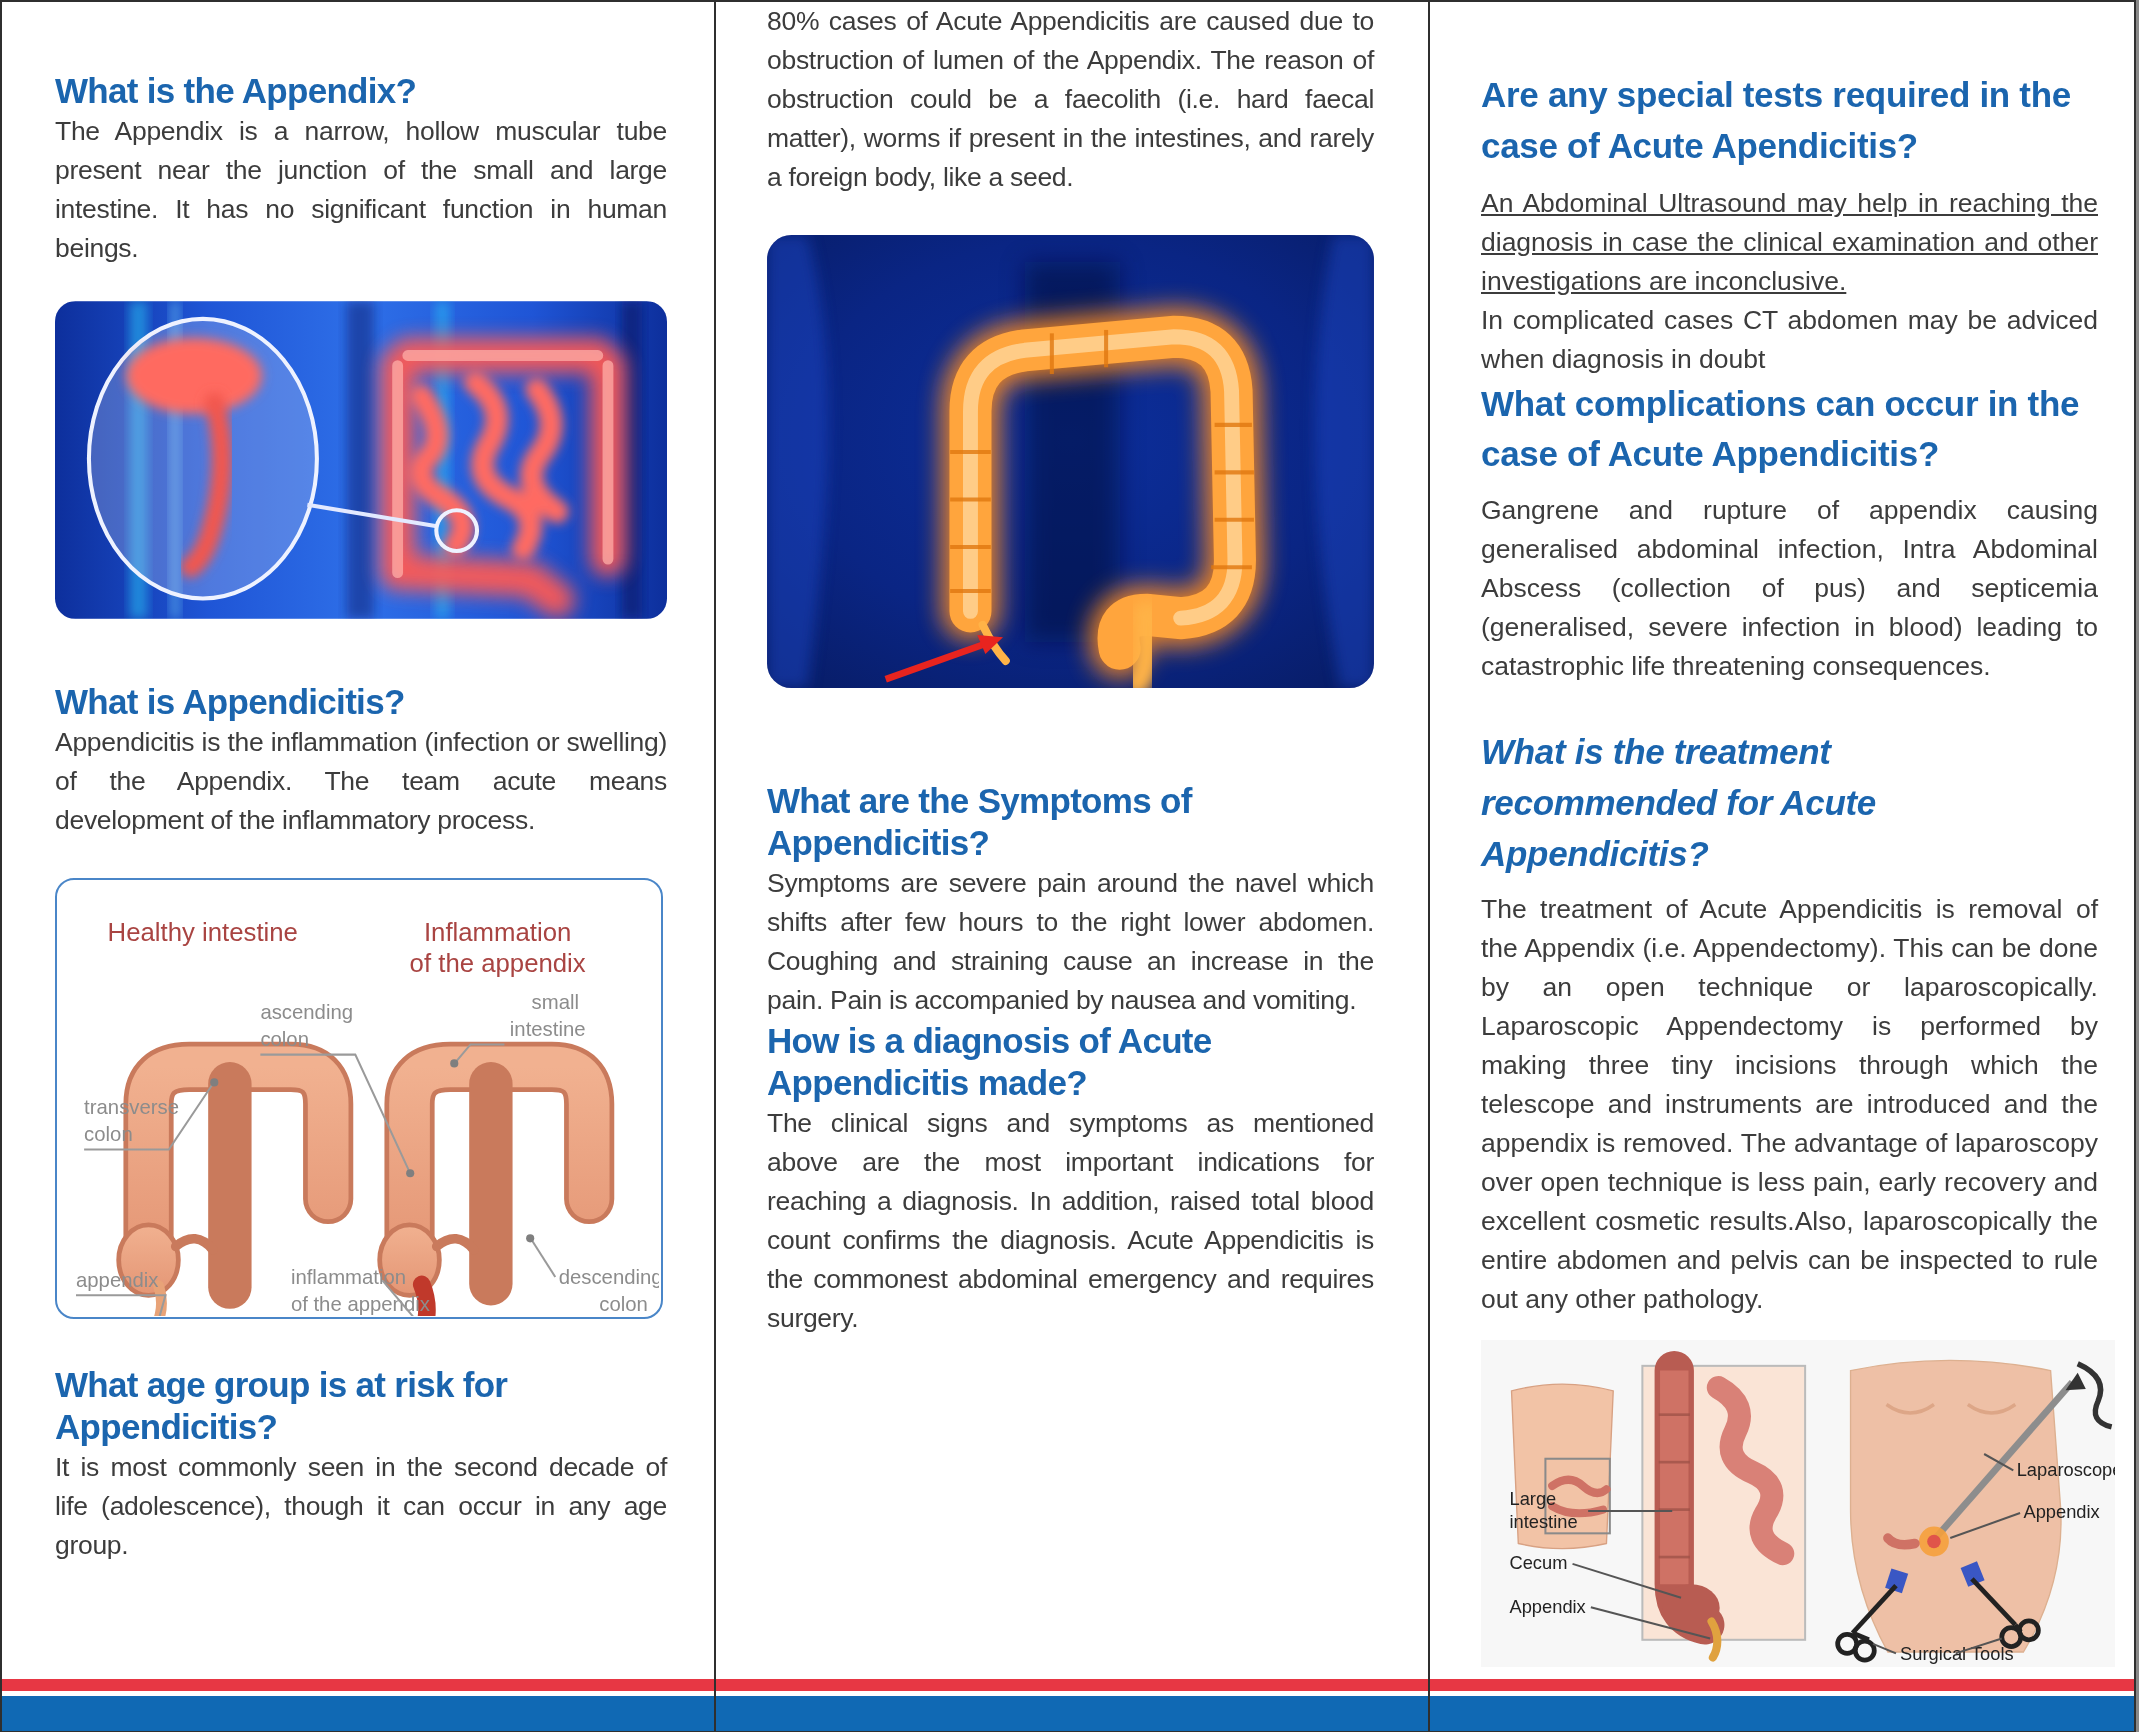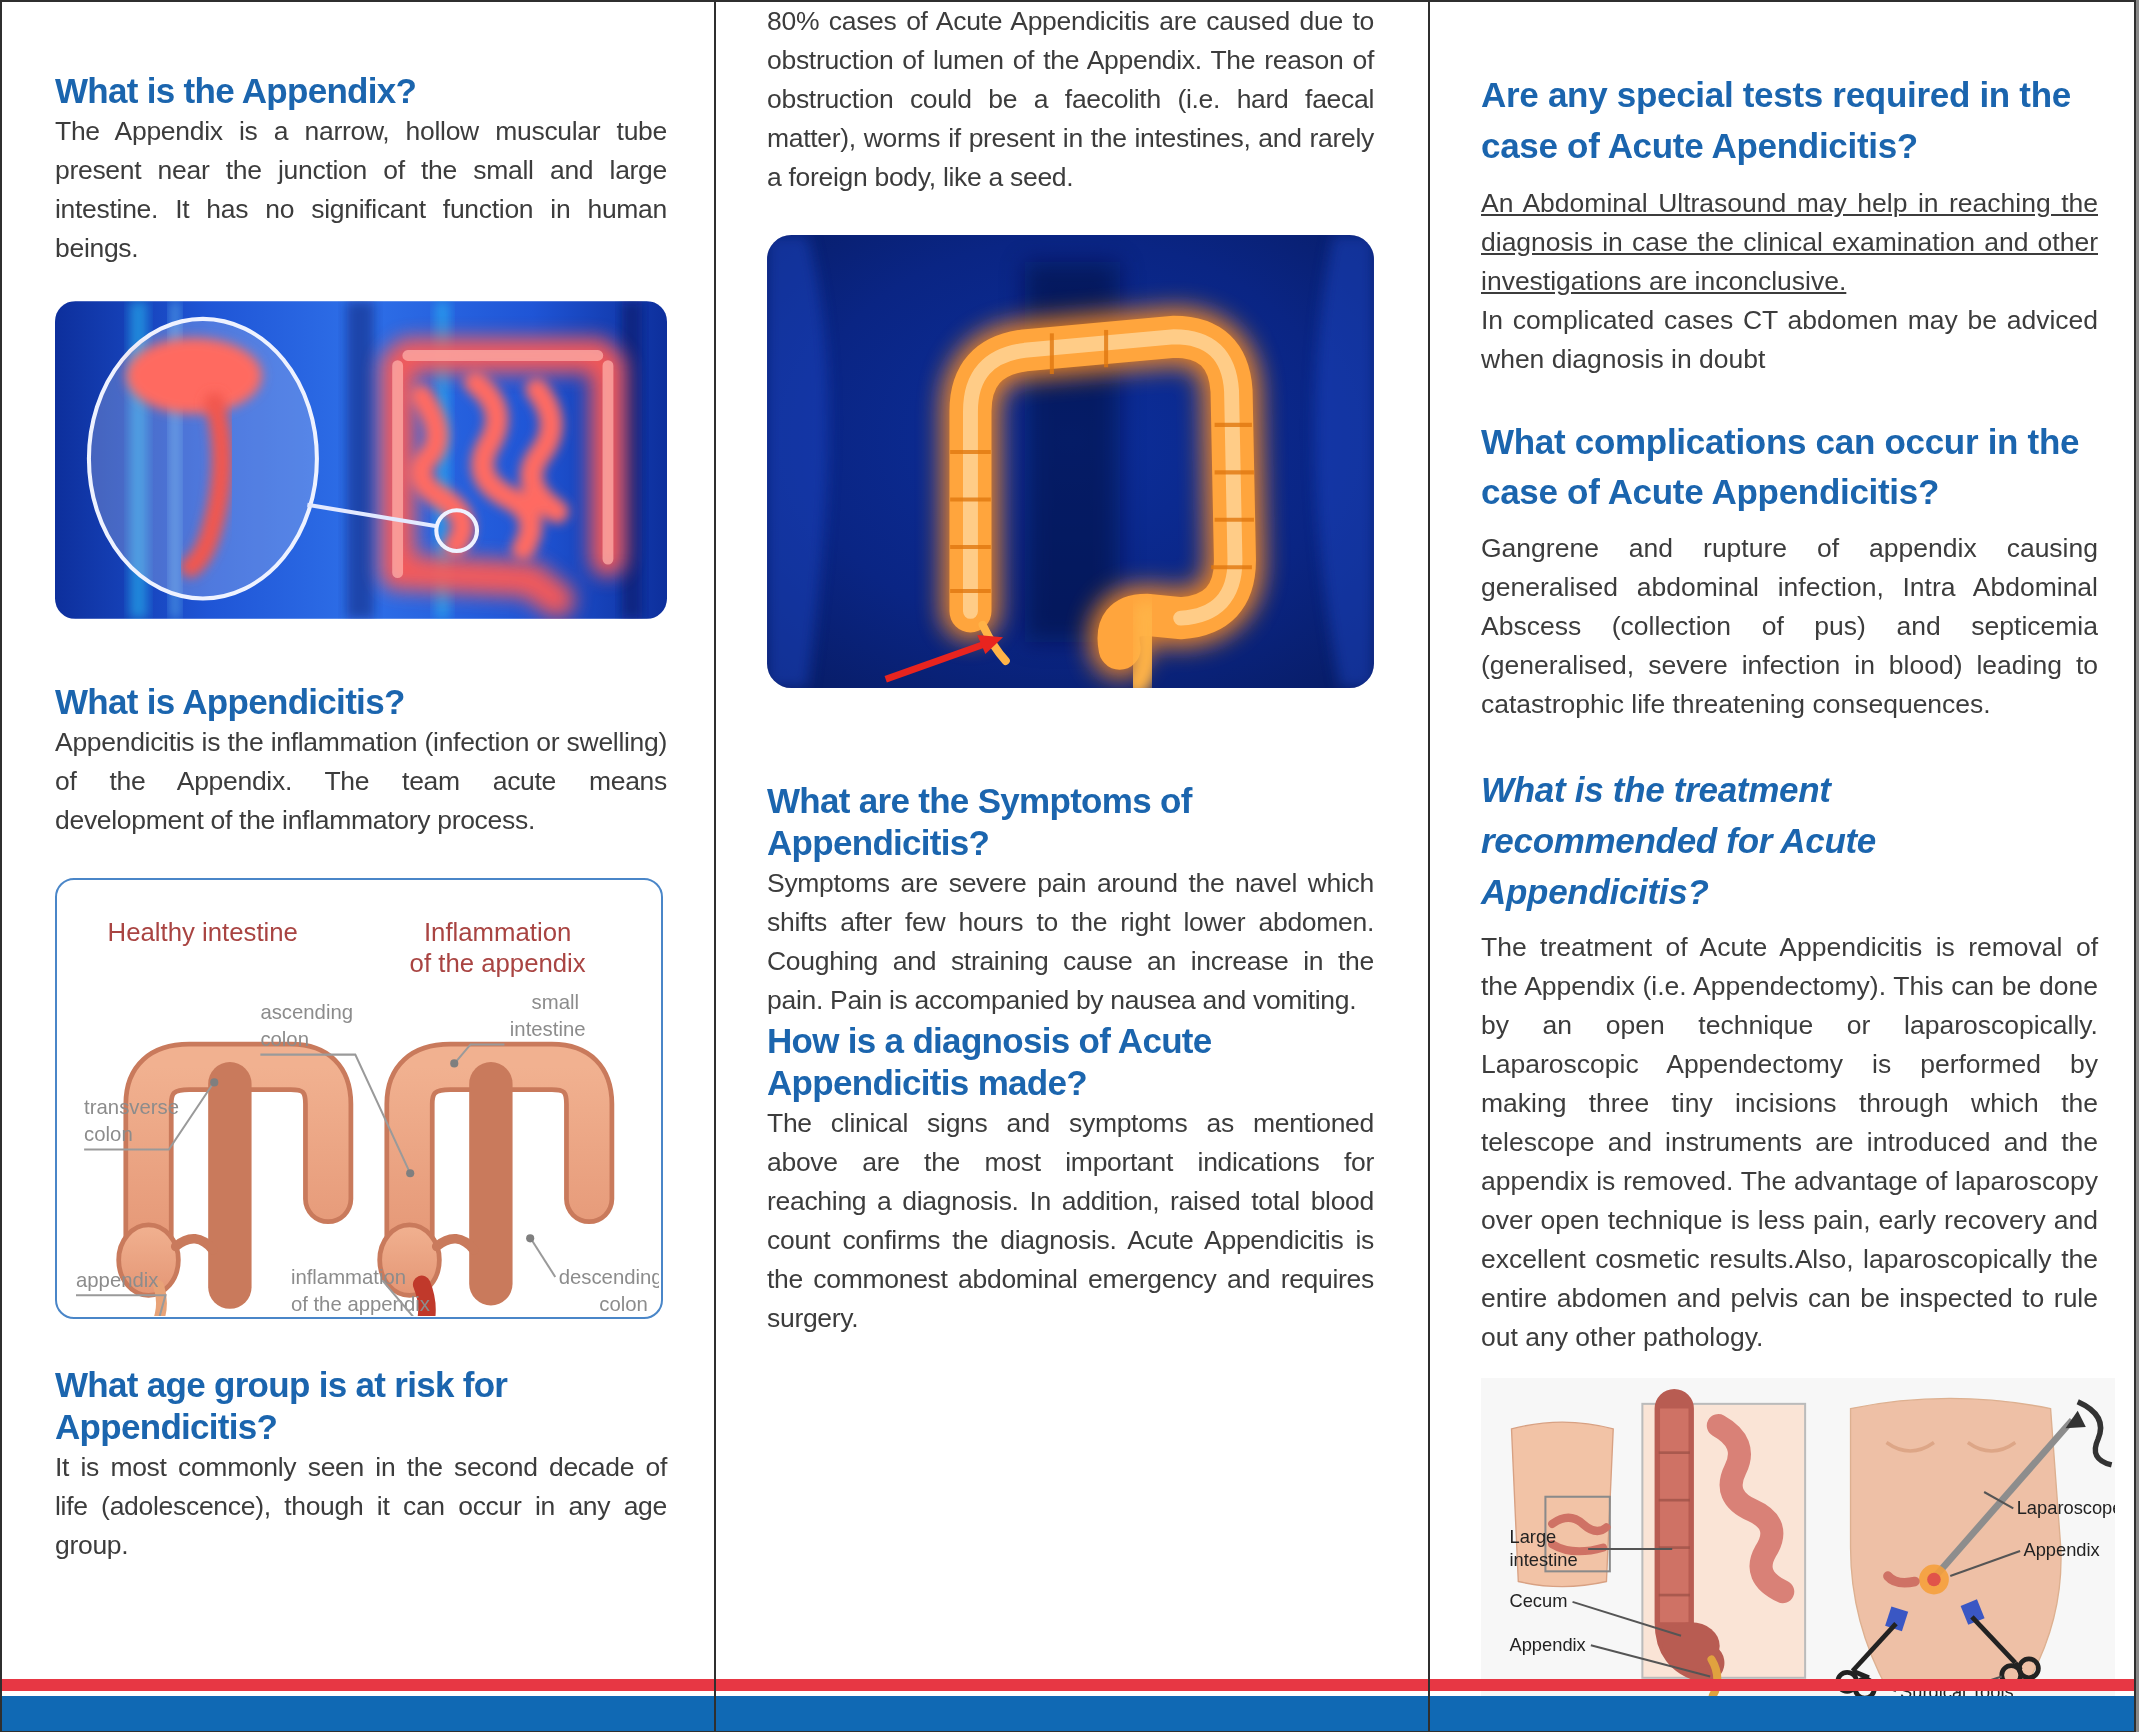"What complications can occur in" .mt-h2c3 { margin-top: 38px -> none }
